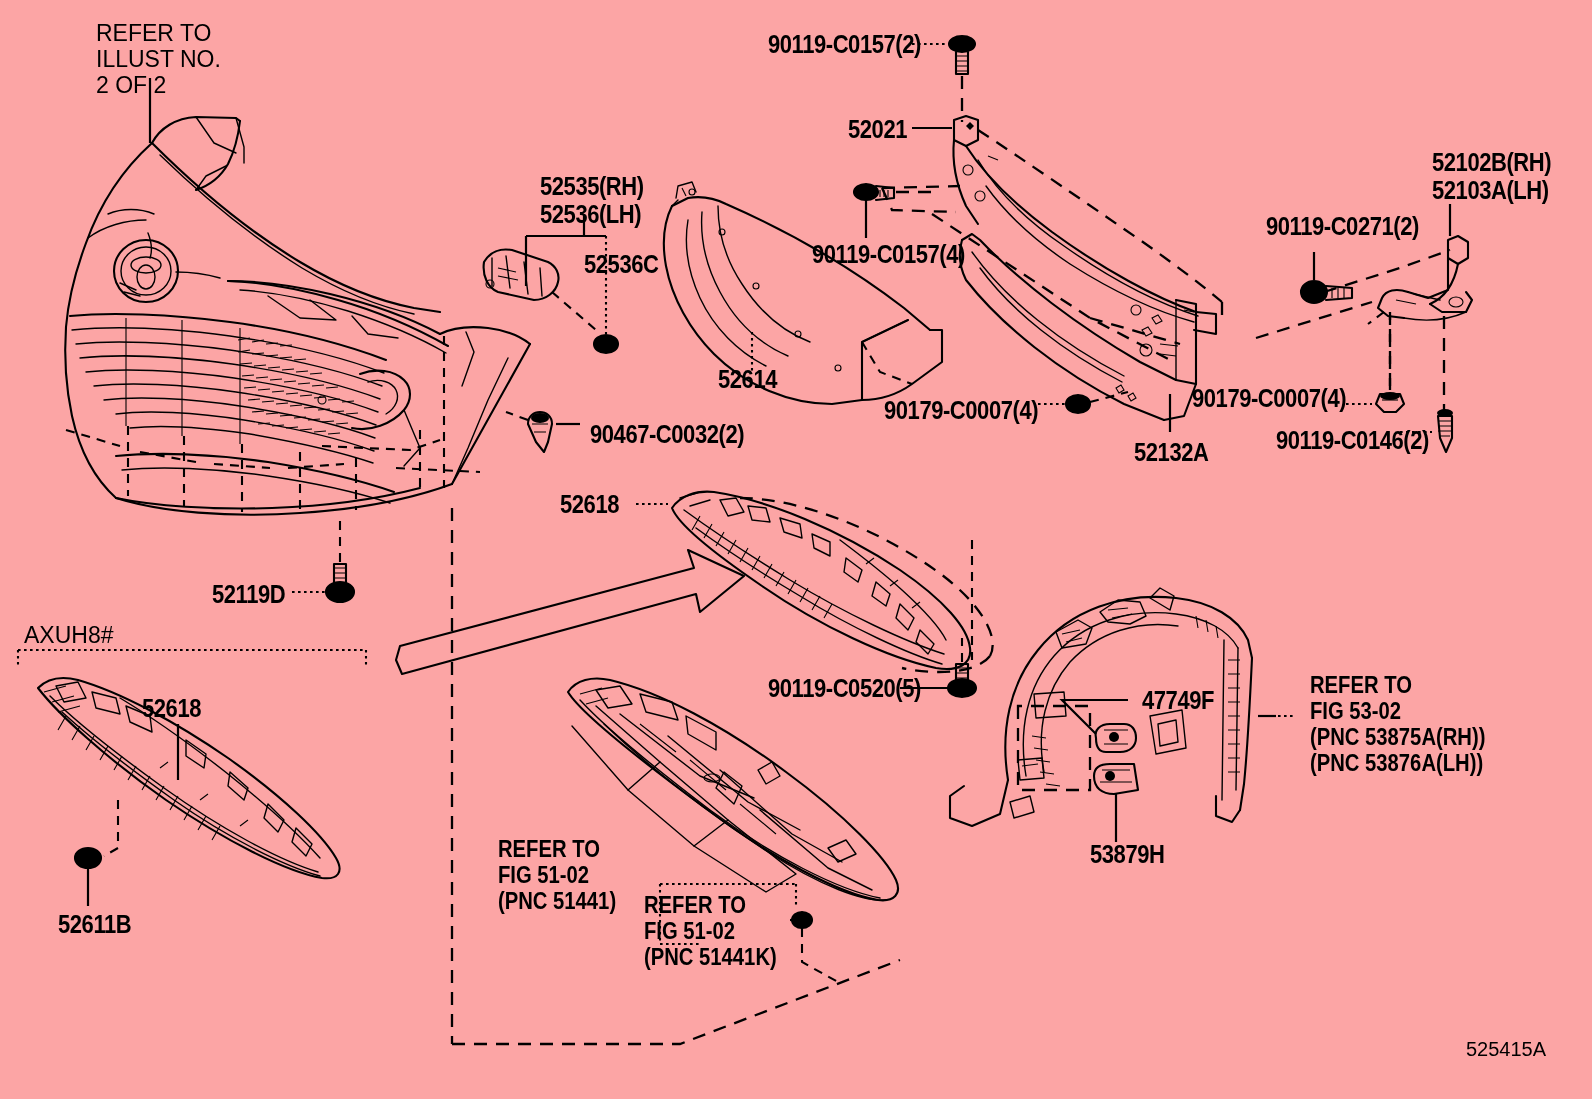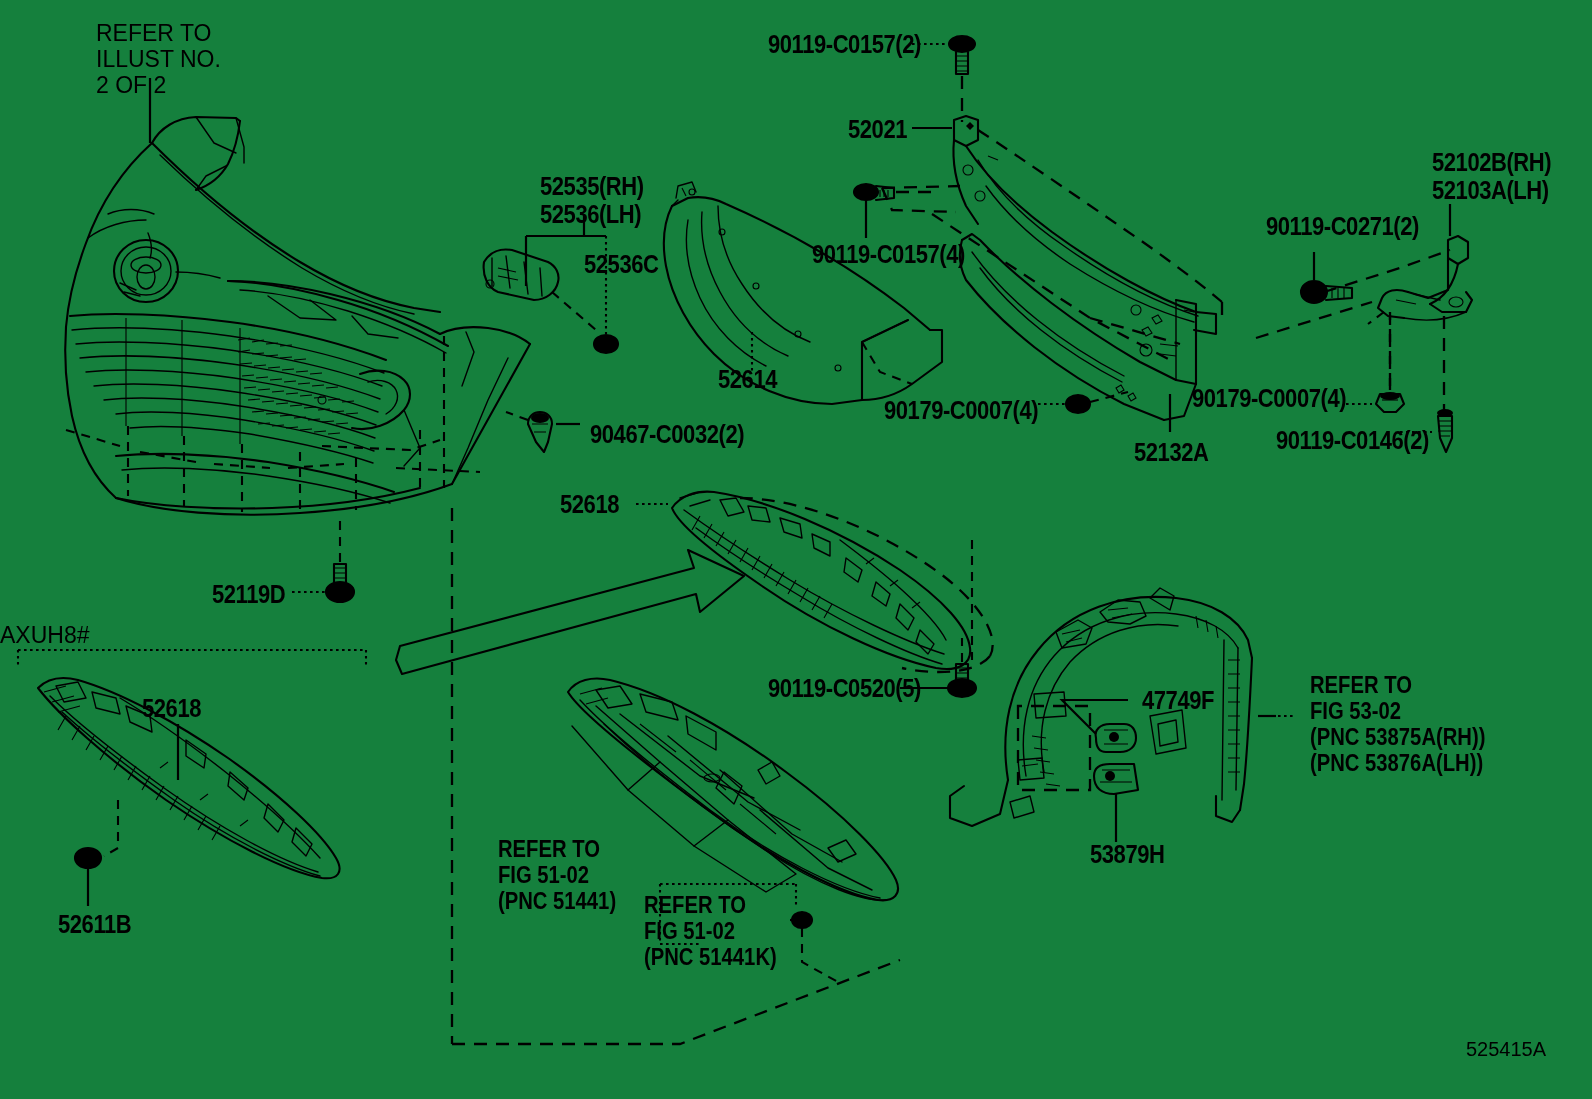"REFER TO" #sheet { background: #15803d -> #fca5a5 }
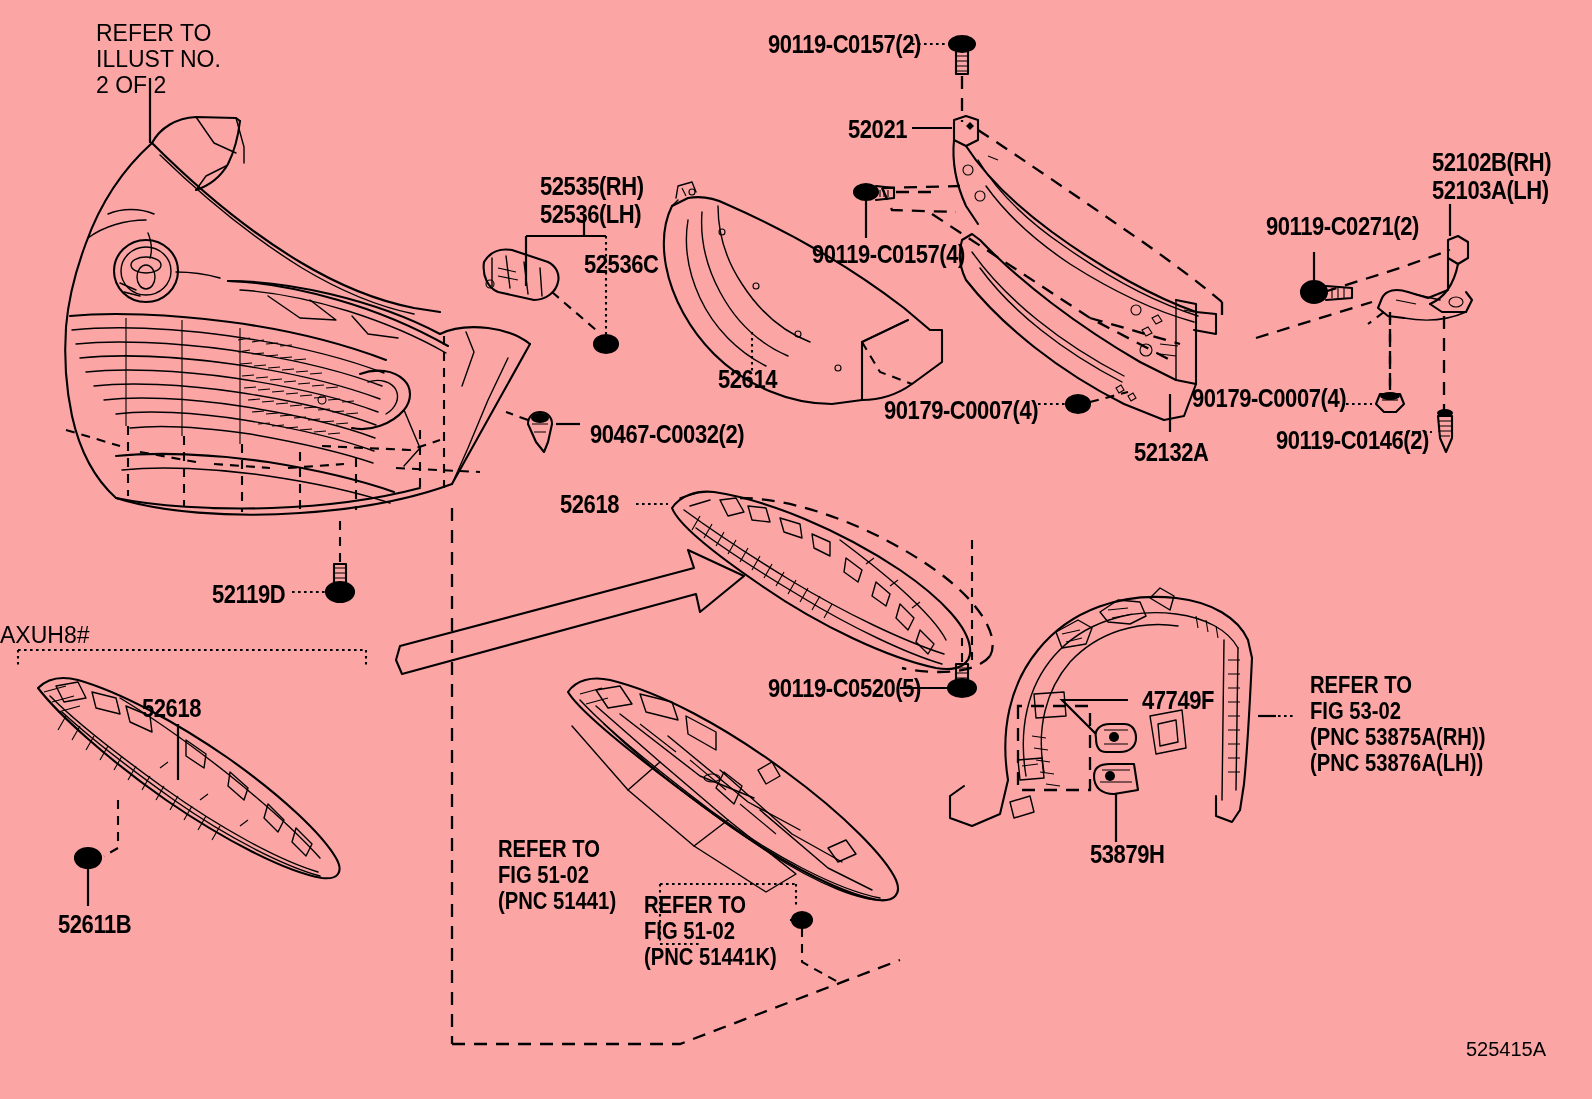"AXUH8#" div.lbl { left: 0 -> 24px }
